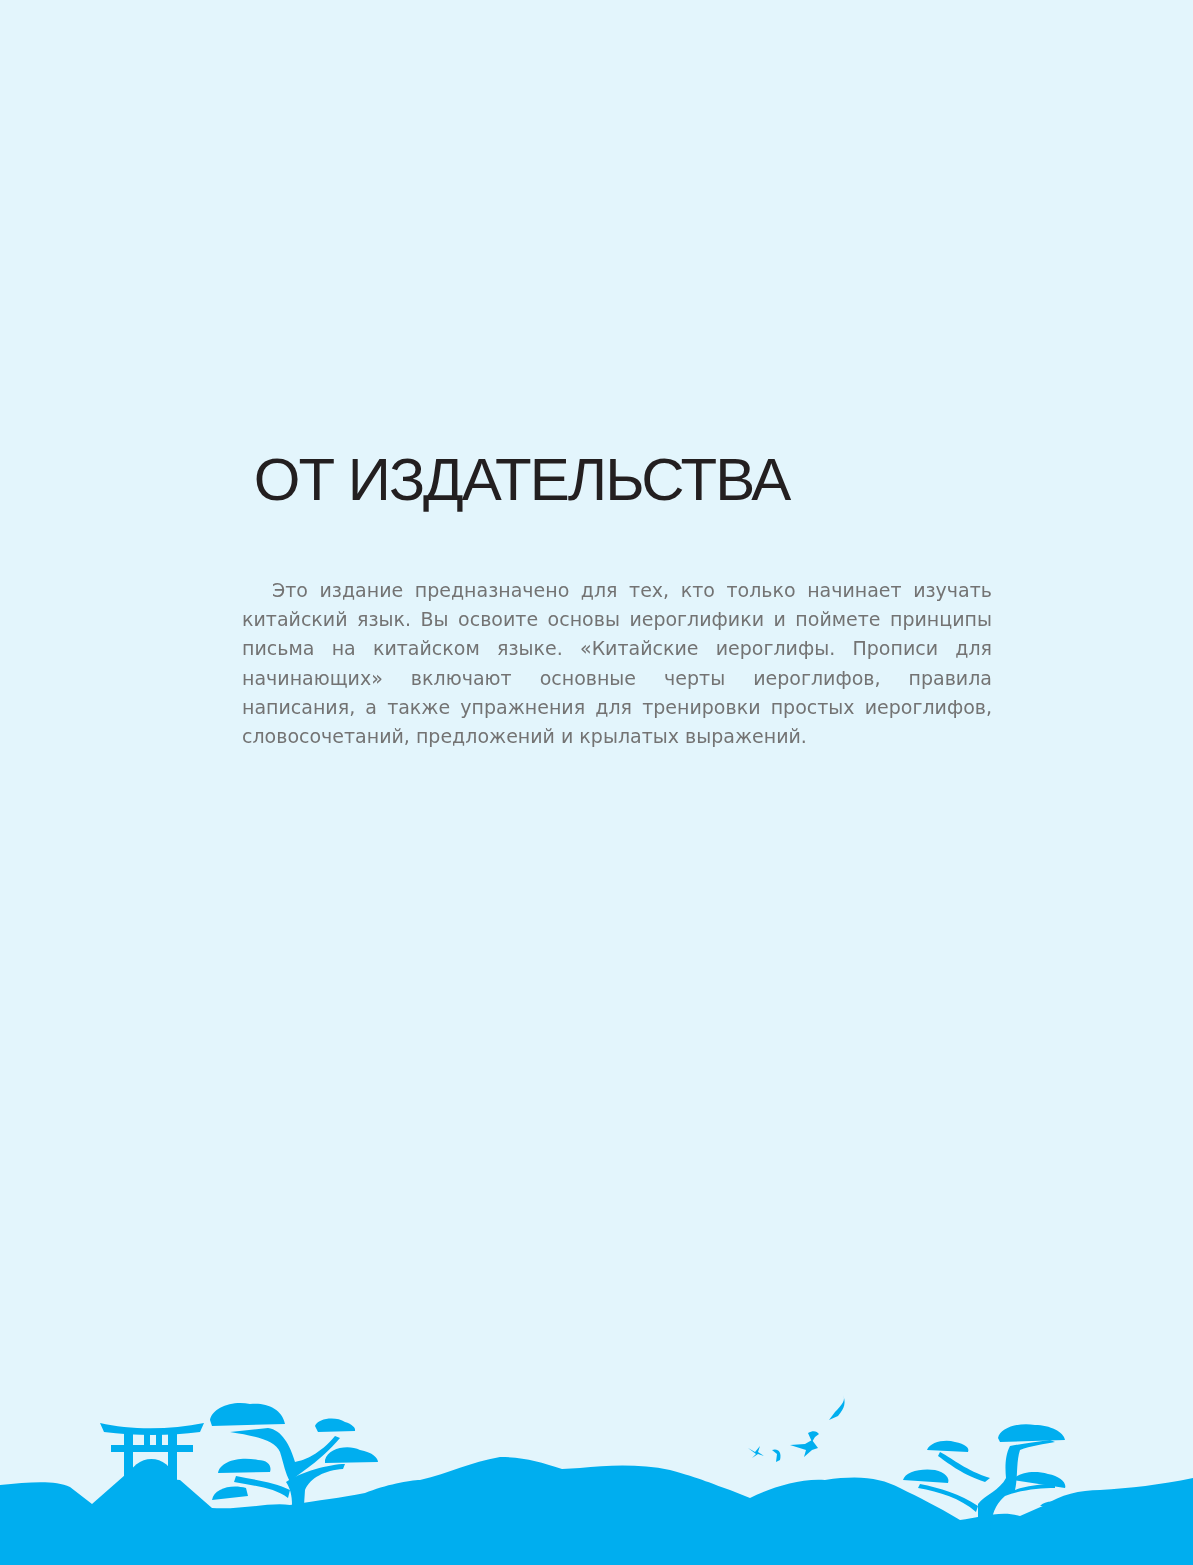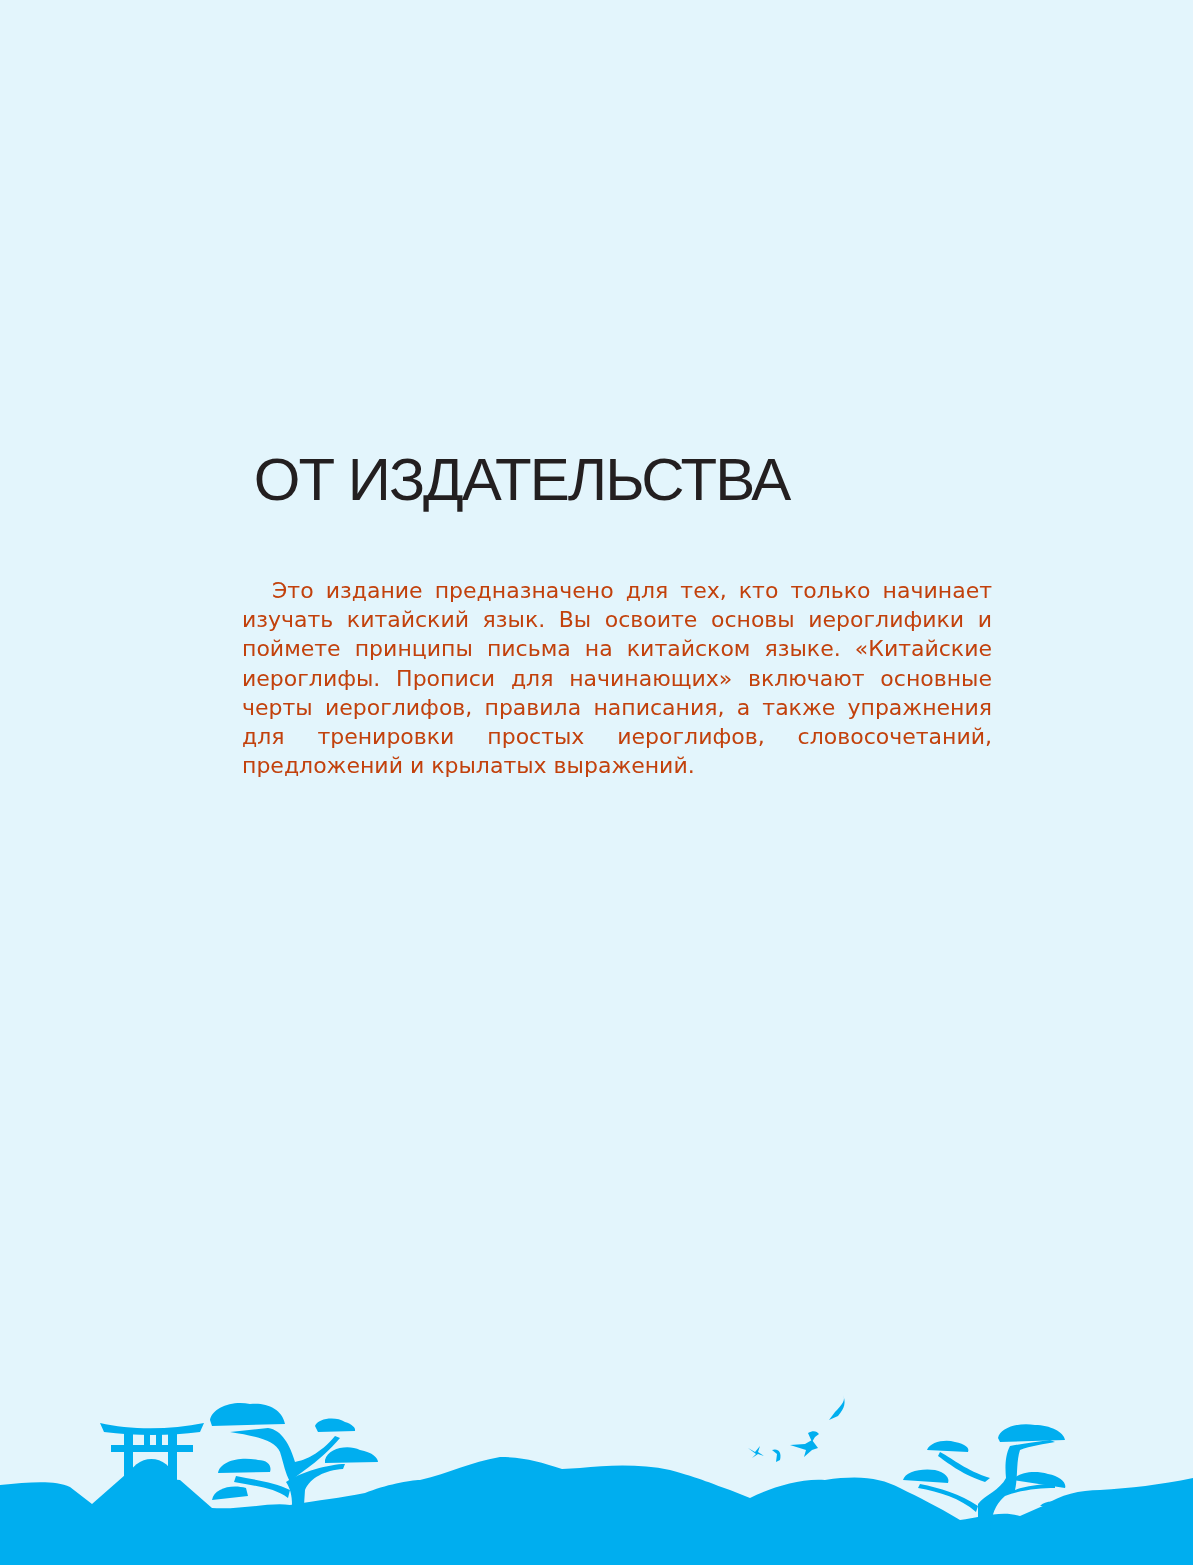"Это издание предназначено для тех," .body-text { color: #c2410c -> #737373; font-size: 22px -> 19px }
